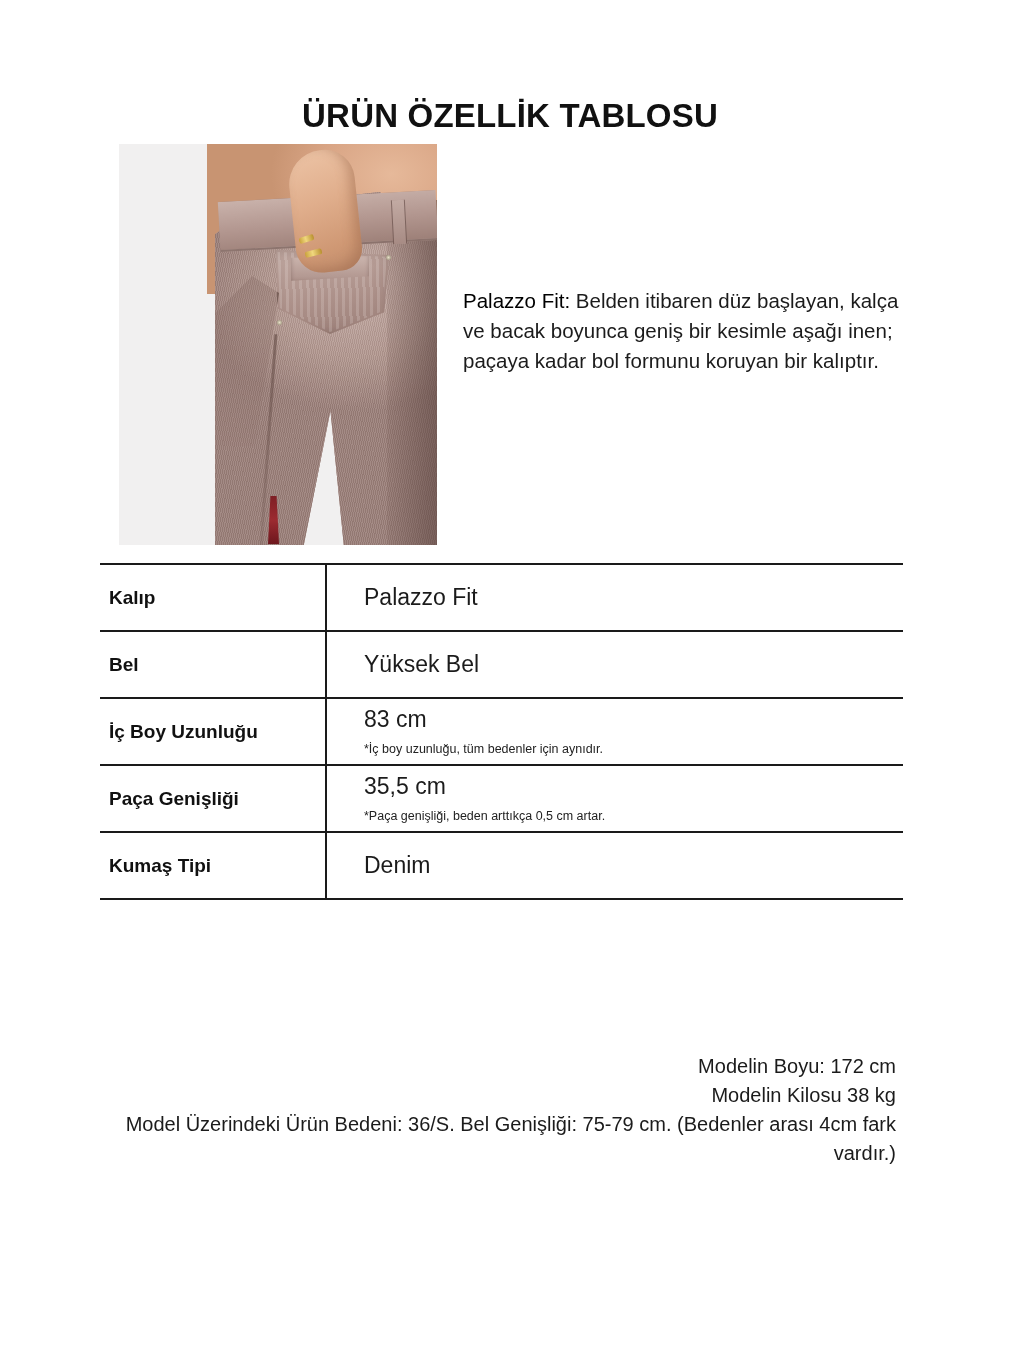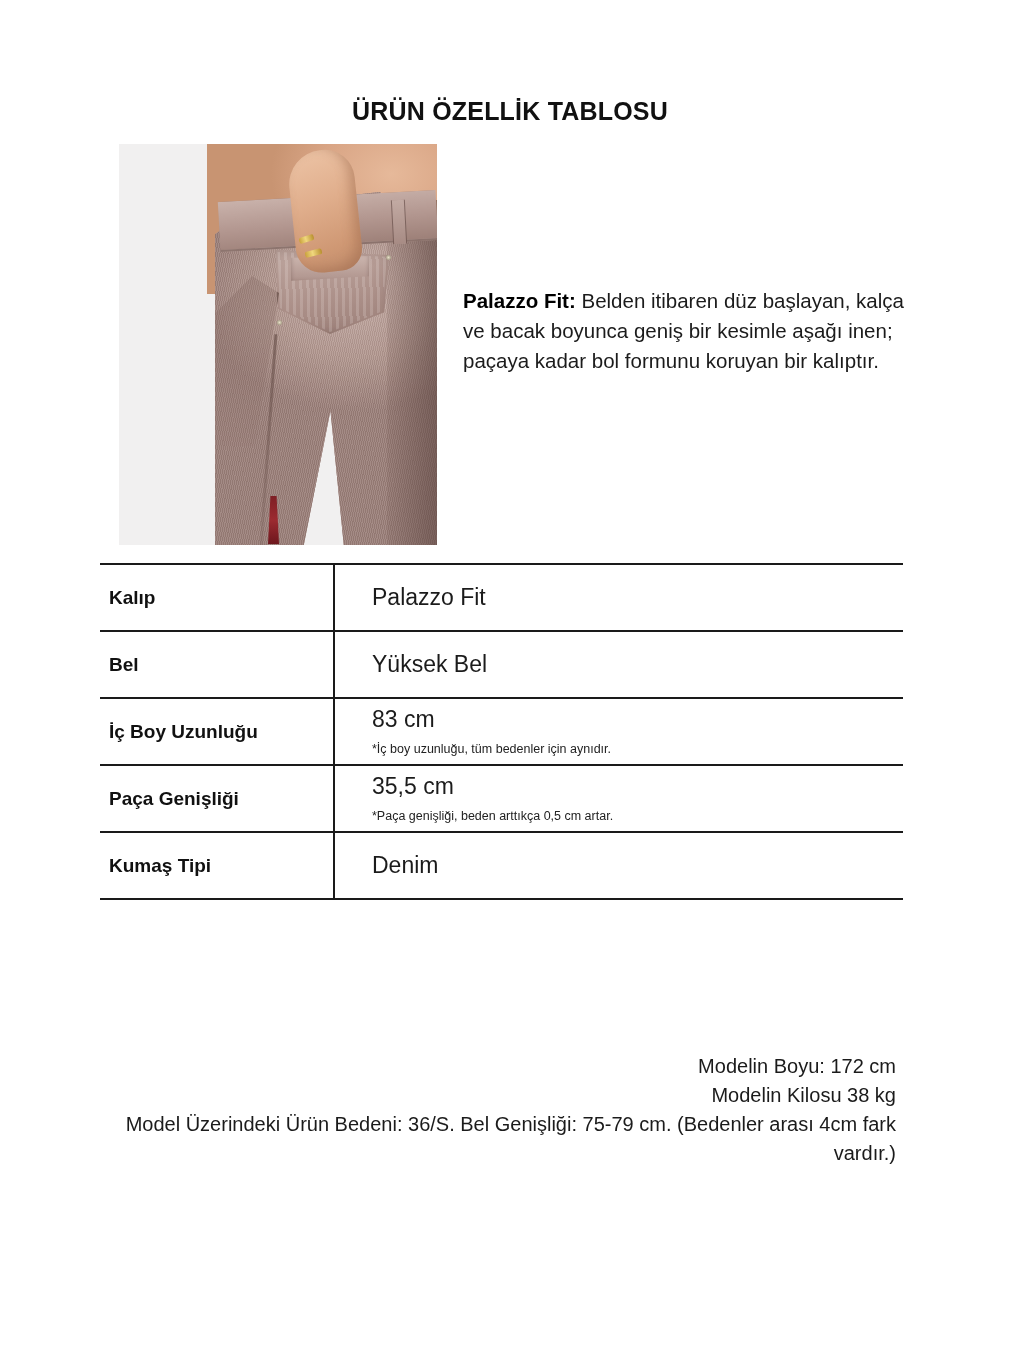"ÜRÜN ÖZELLİK TABLOSU" .page-title { font-size: 25px -> 33px }
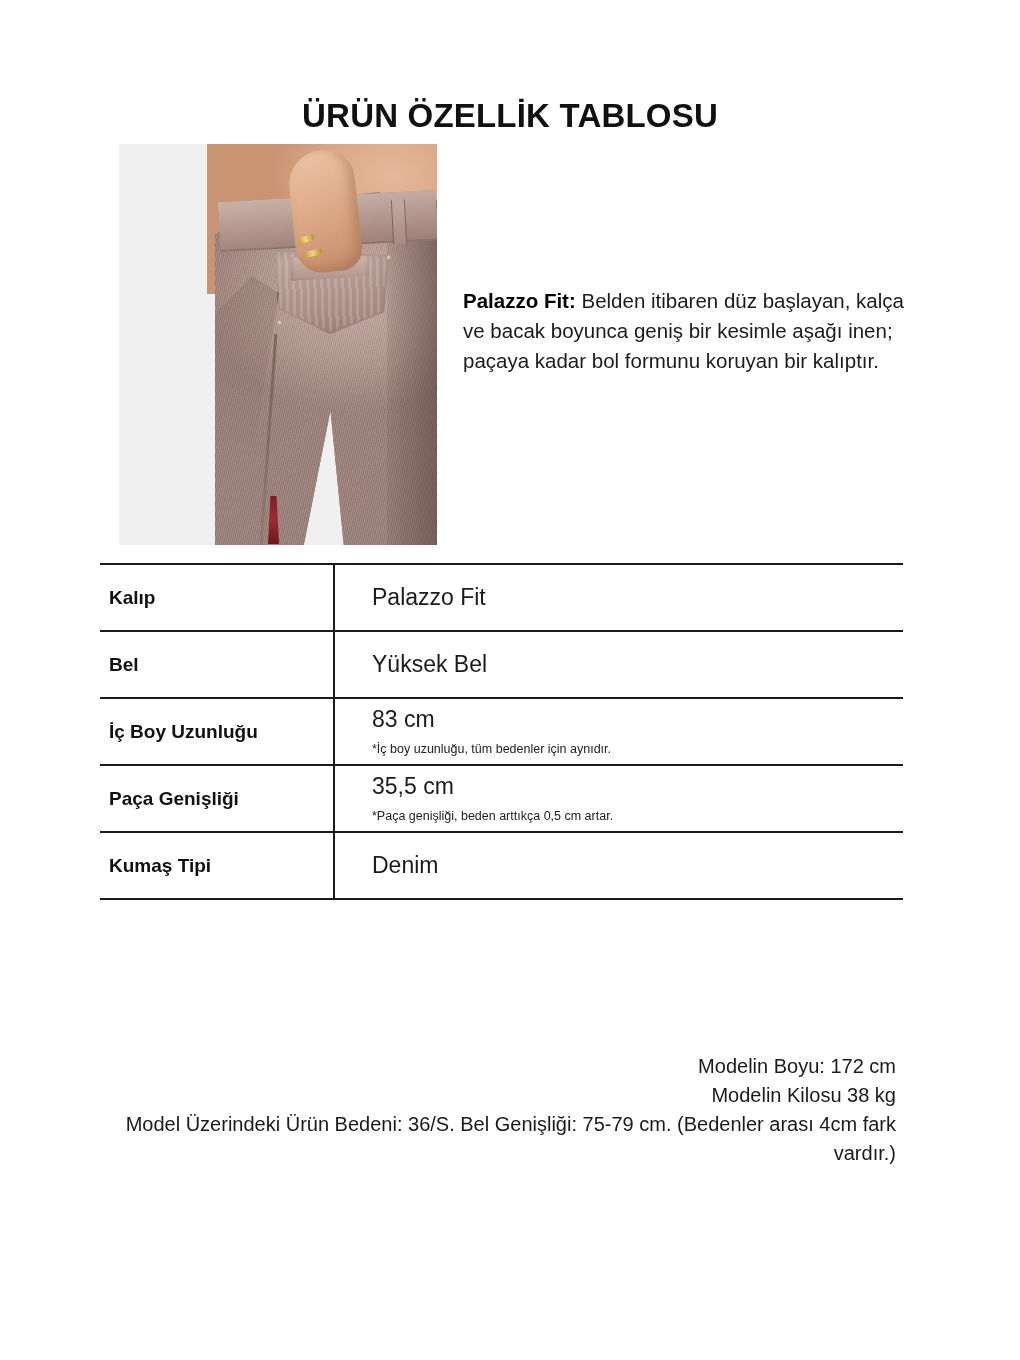"Palazzo Fit:" .description .lead { font-weight: 700 -> 400 }
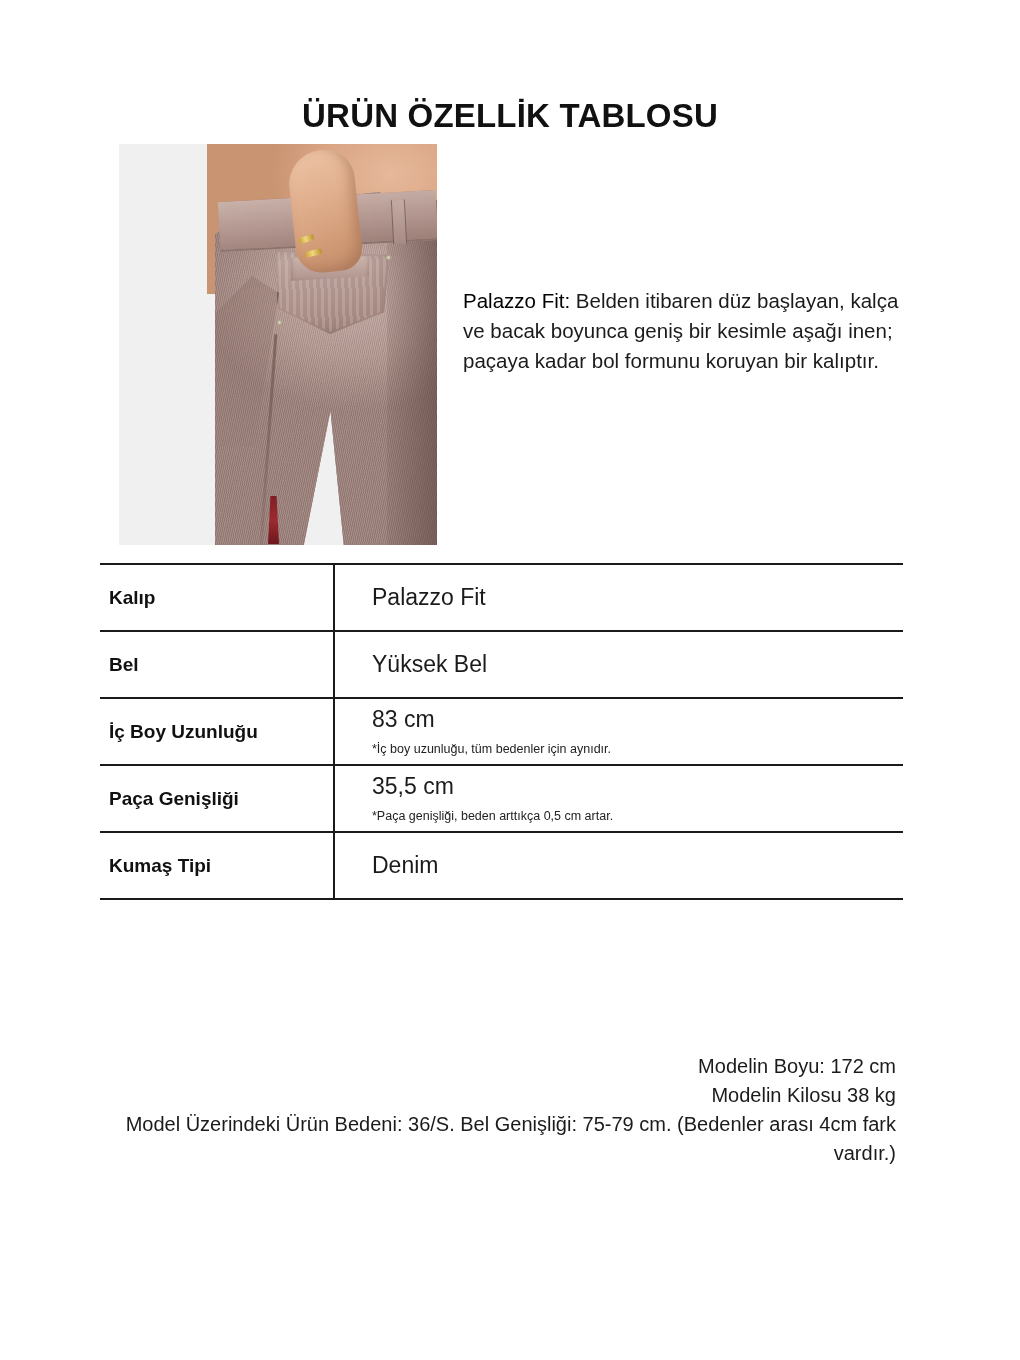"Kalıp" .spec-table .col-label { padding-right: 16px -> 8px }
